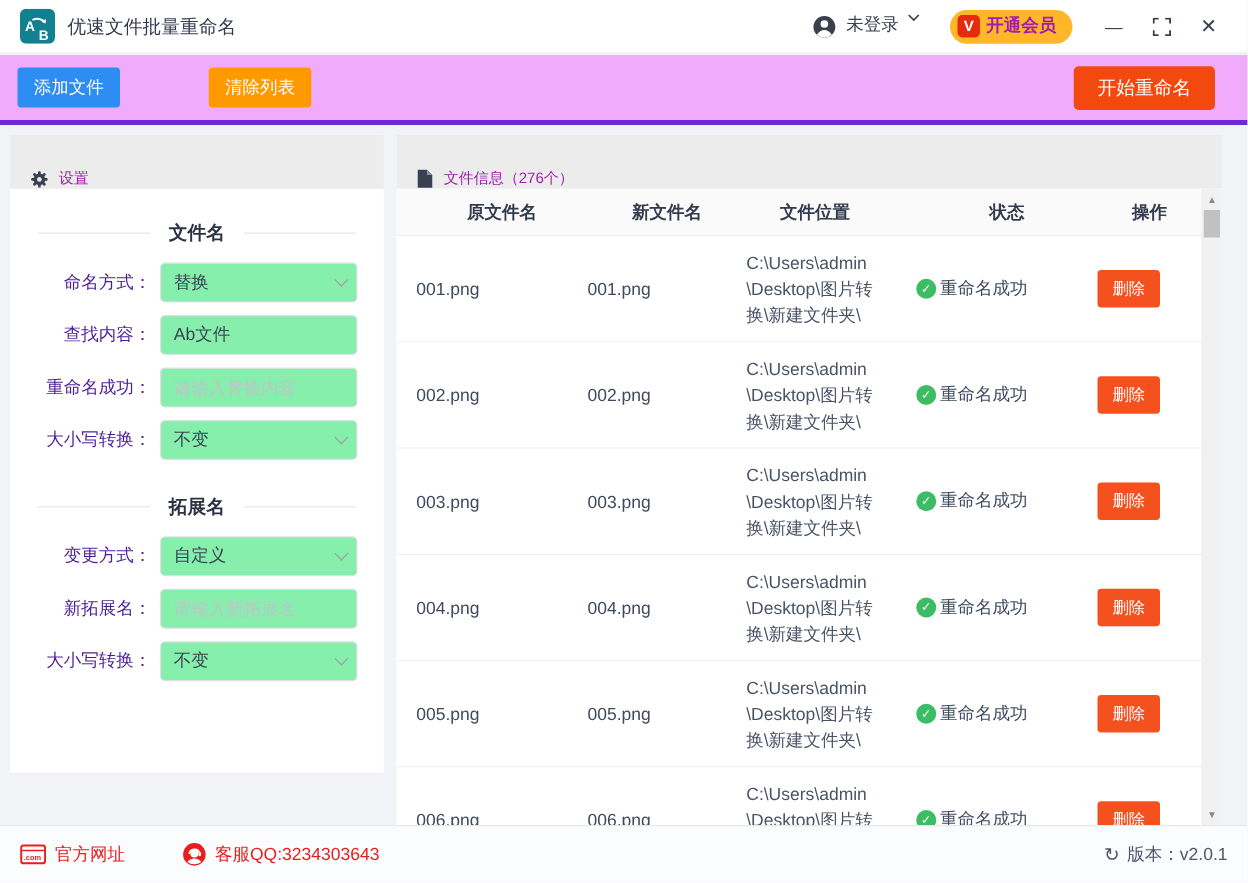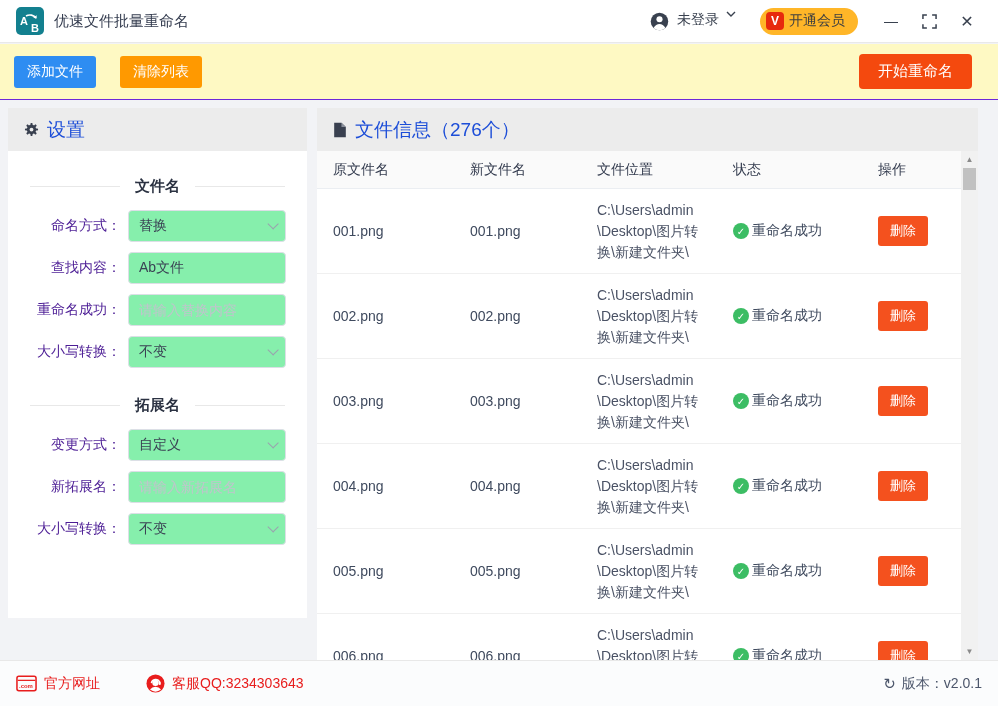"开通会员" .vip-text { color: #404040 -> #a21caf; font-weight: normal -> bold }
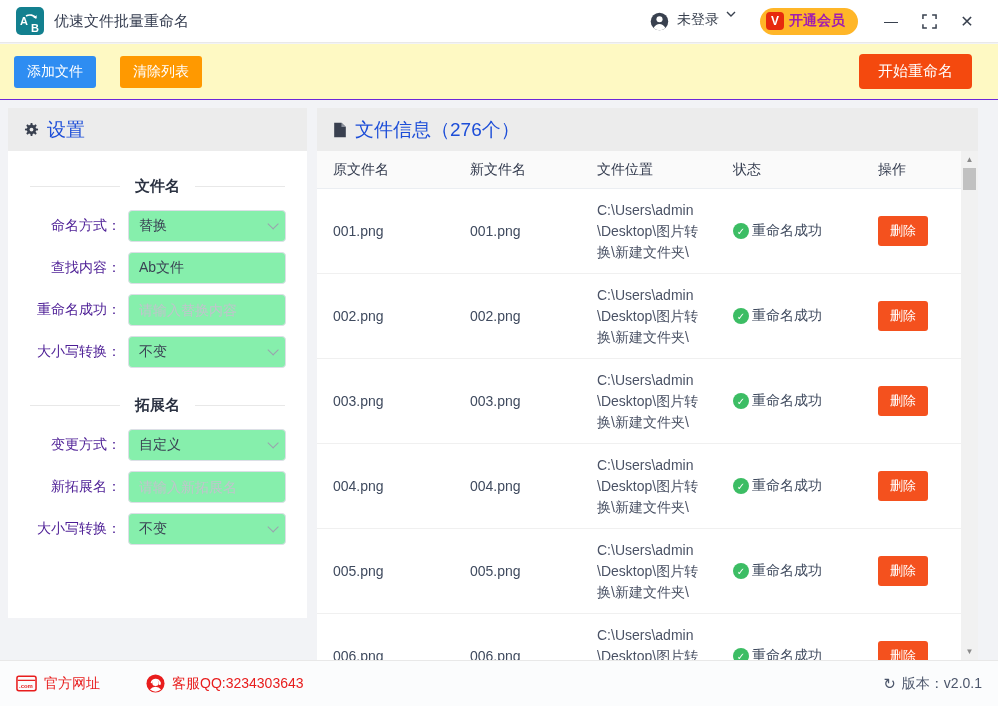"添加文件" .toolbar { background: #fef9c3 -> #f0abfc; border-bottom: 1px solid #6d28d9 -> 4px solid #6d28d9; gap: none -> 47px }
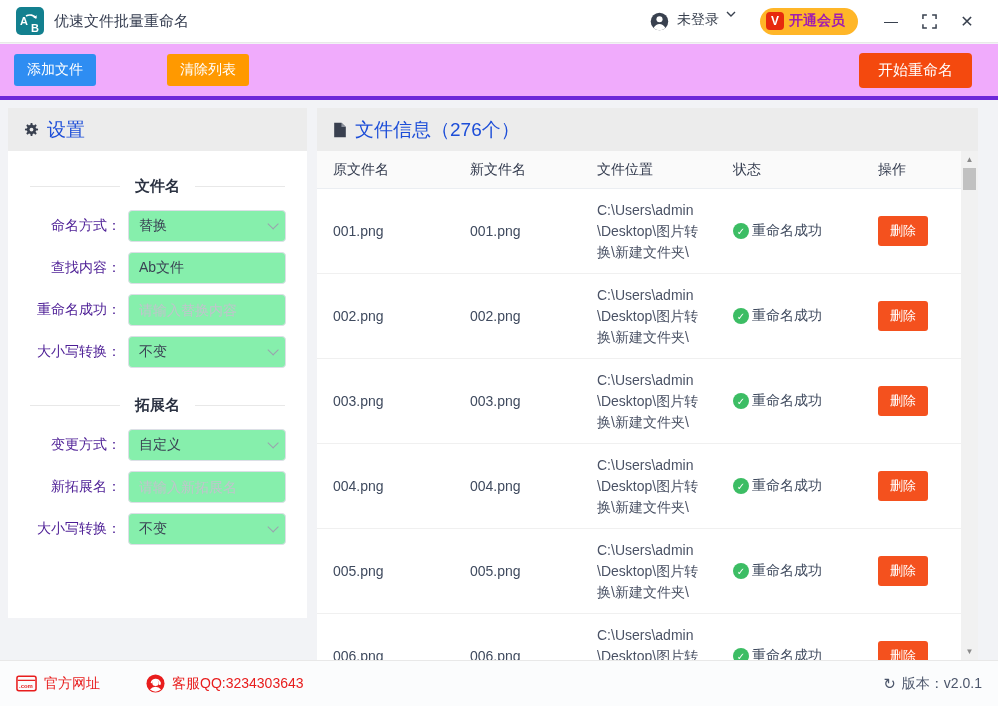"设置" .panel-header { align-items: center -> flex-end; color: #1d4ed8 -> #a21caf; font-size: 19px -> 12px }
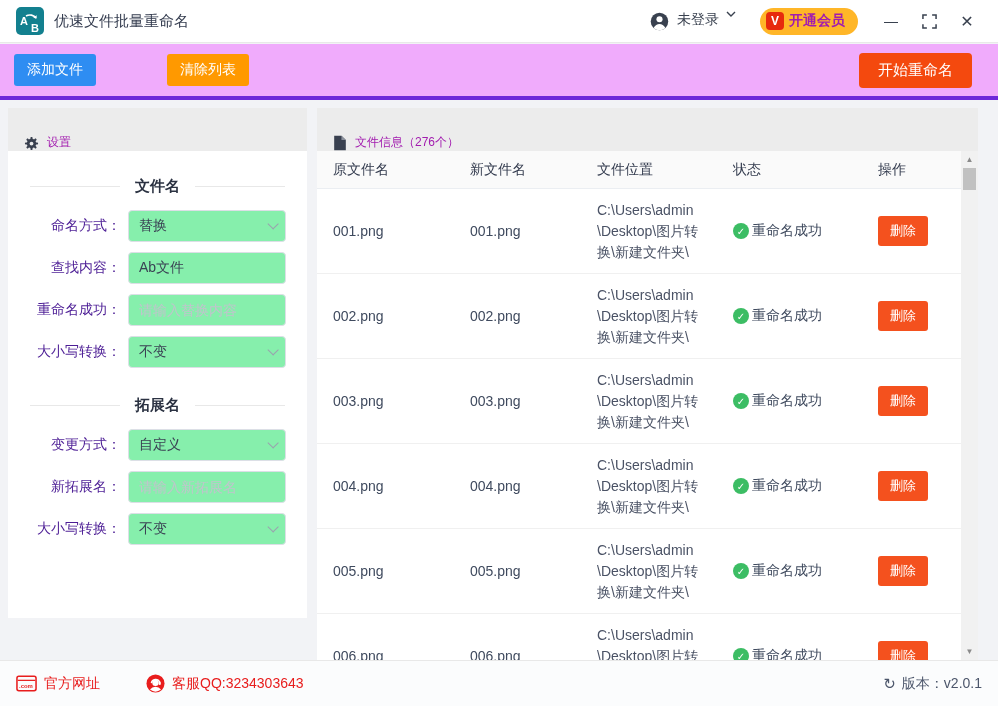"原文件名" .table-header { font-weight: normal -> bold; text-align: none -> center }
